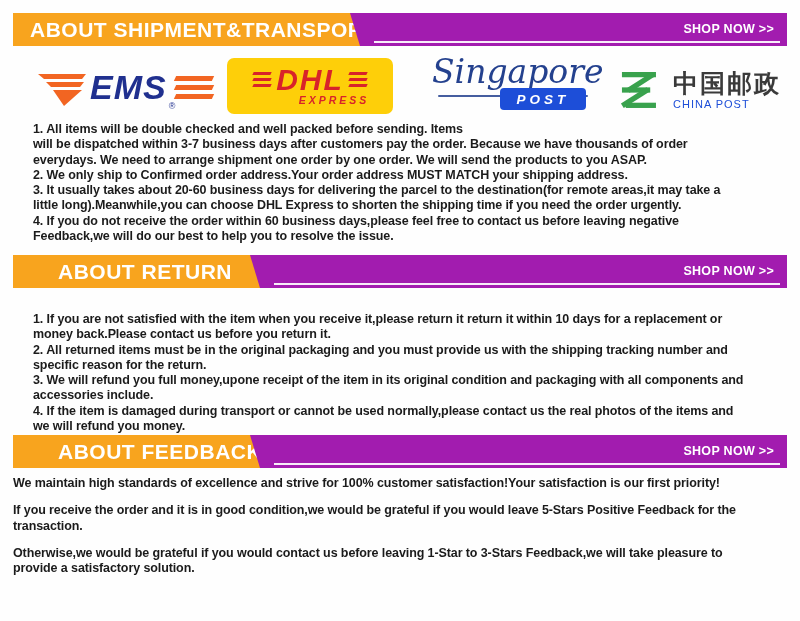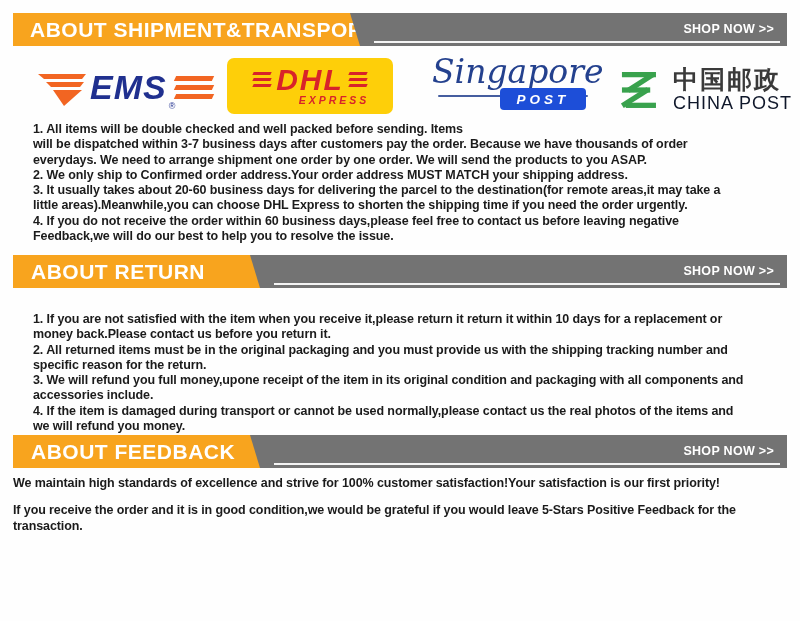"SHOP NOW >>" .bluebar { background: #737373 -> #a21caf }
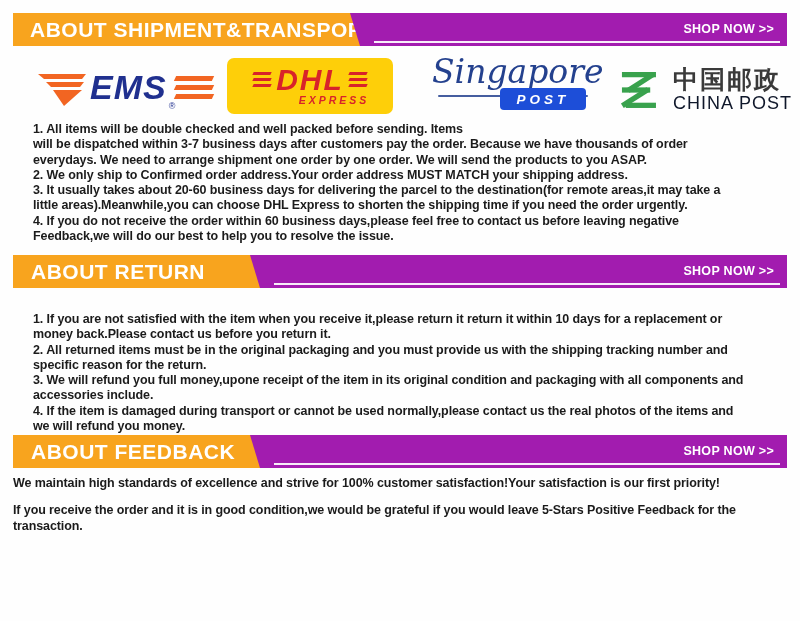"CHINA POST" .cp-en { color: #0f172a -> #1d4ed8; font-size: 18px -> 11px }
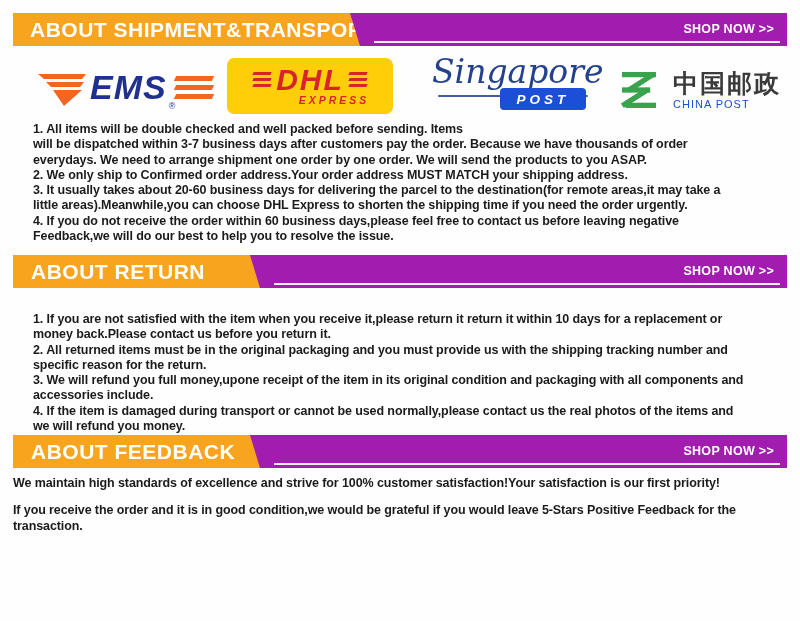"little areas).Meanwhile,you can choose" div { text: areas -> long }
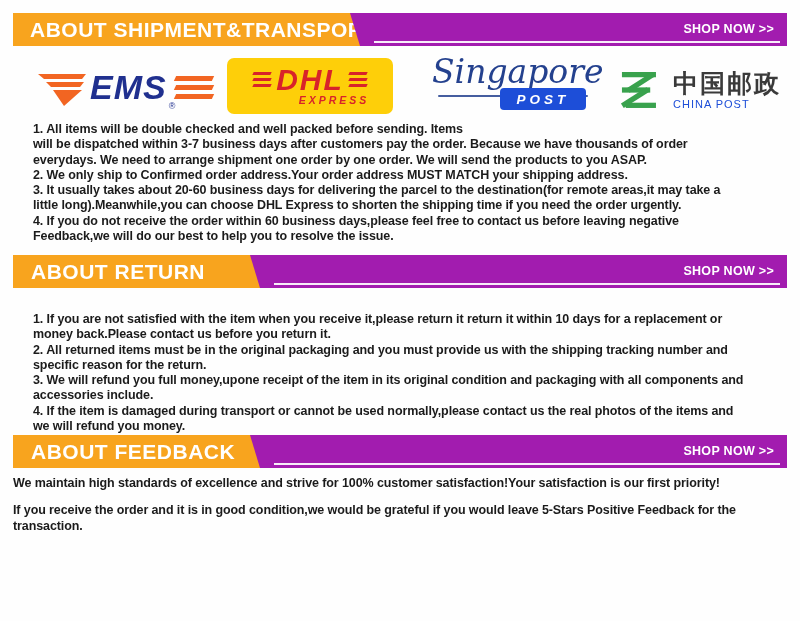"ABOUT RETURN" #banner2 .orangebar,#banner3 .orangebar { padding-left: 18px -> 45px }
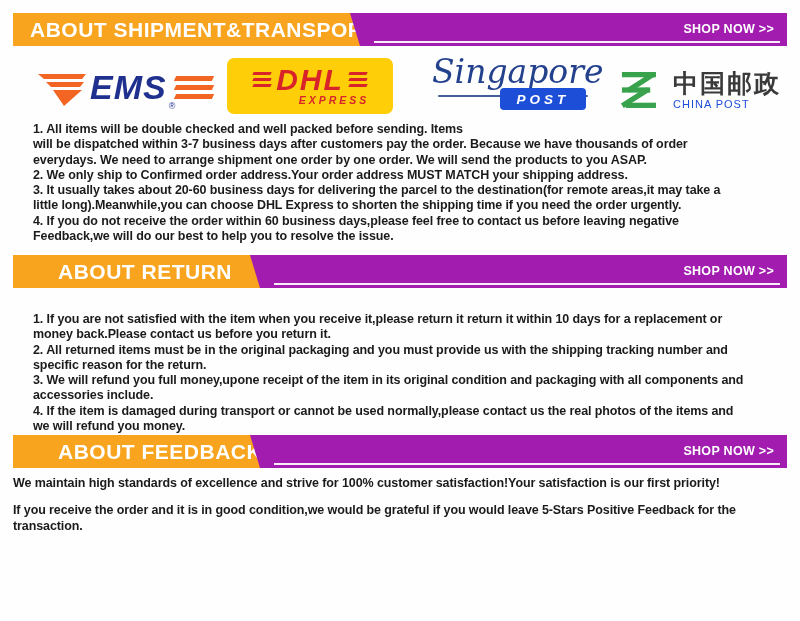"Otherwise,we would be grateful if" div.para { html: none -> <div> <div>Otherwise,we would be grateful if you would contact us before leaving 1-Star to 3-Stars Feedback,we will take pleasure to</div> <div>provide a satisfactory solution.</div> </div> }
